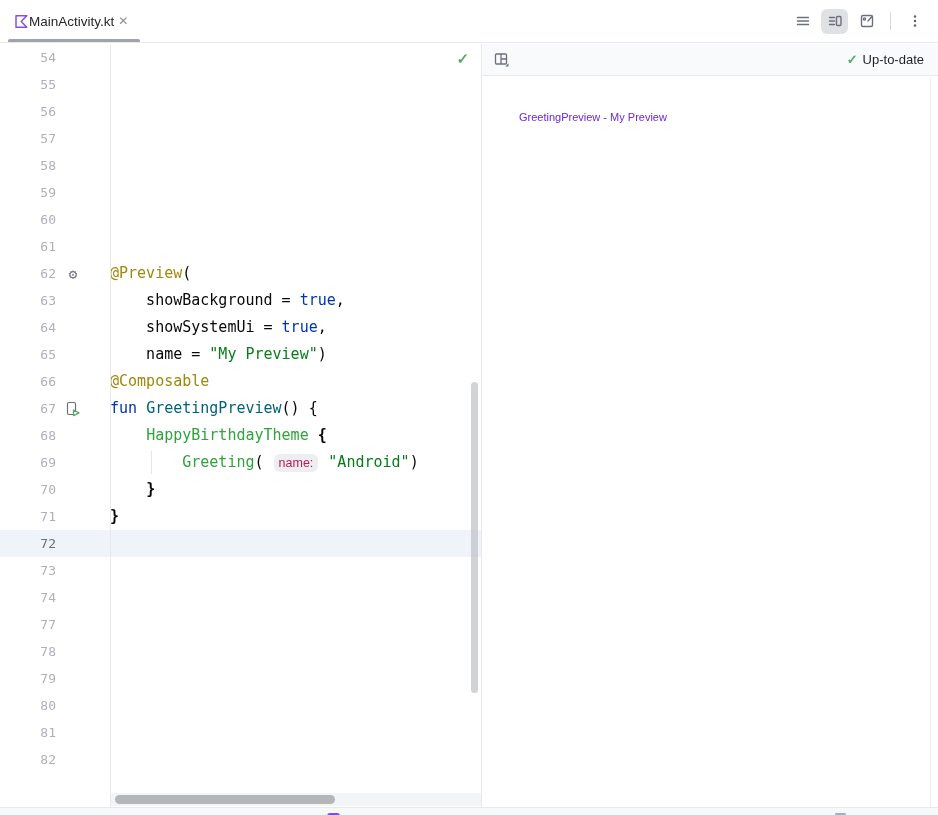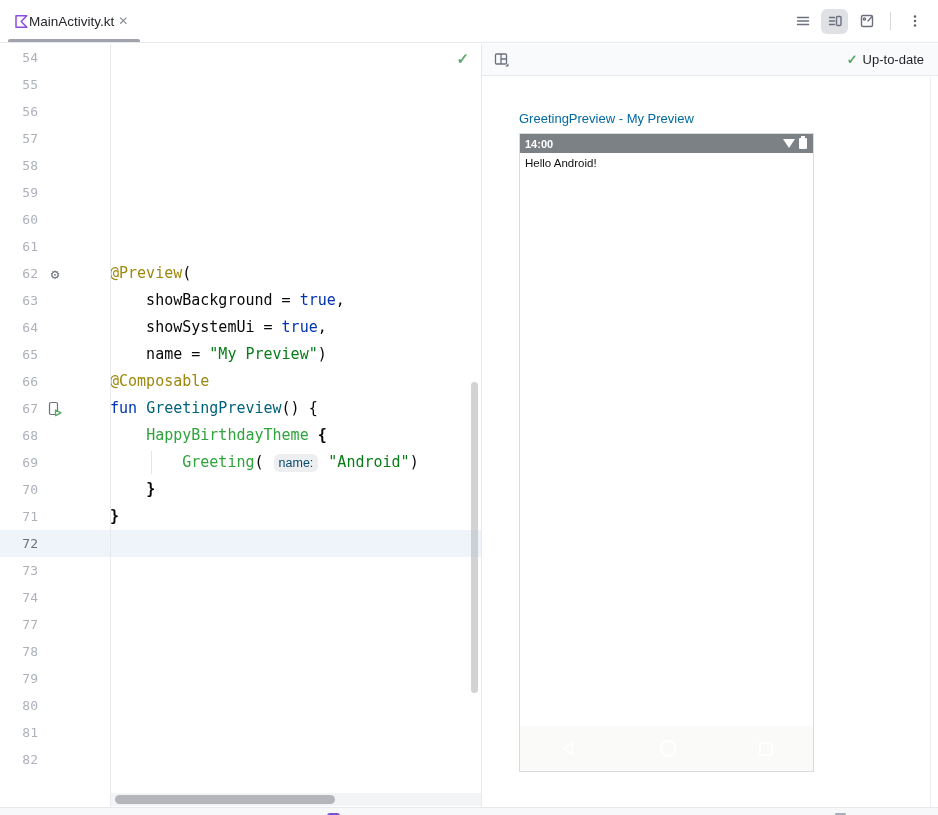"54" .gut { padding-left: none -> 18px }
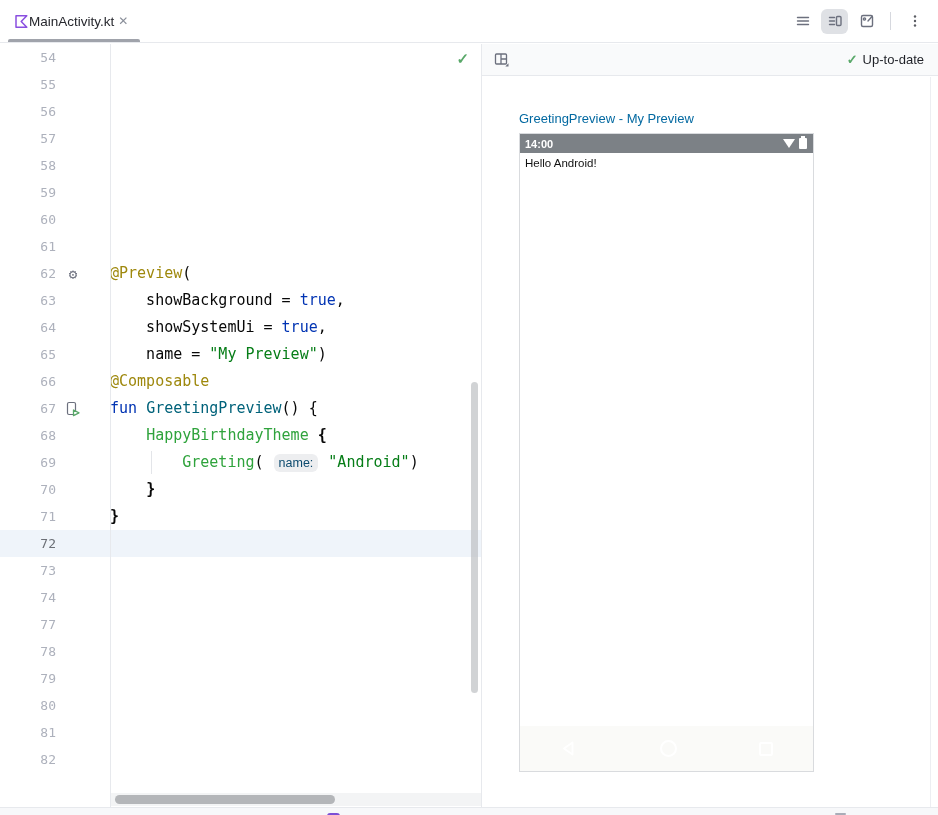"GreetingPreview - My Preview" .pv-title { color: #0369a1 -> #6d28d9; font-size: 13px -> 11px }
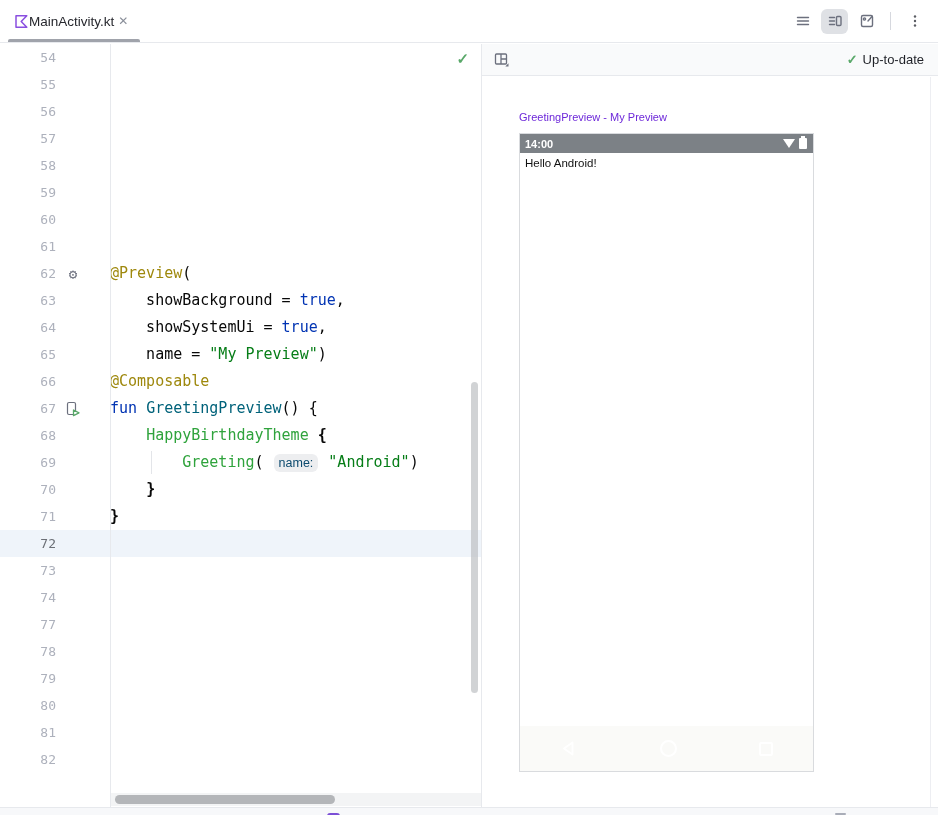"14:00" div.device { html: <div> <div> <span>14:00</span> <div> <div></div> <div></div> </div> </div> <div>Hello Android!</div> <div> <span> <svg> <path></path> </svg> </span> <span></span> <span></span> </div> </div> -> none }
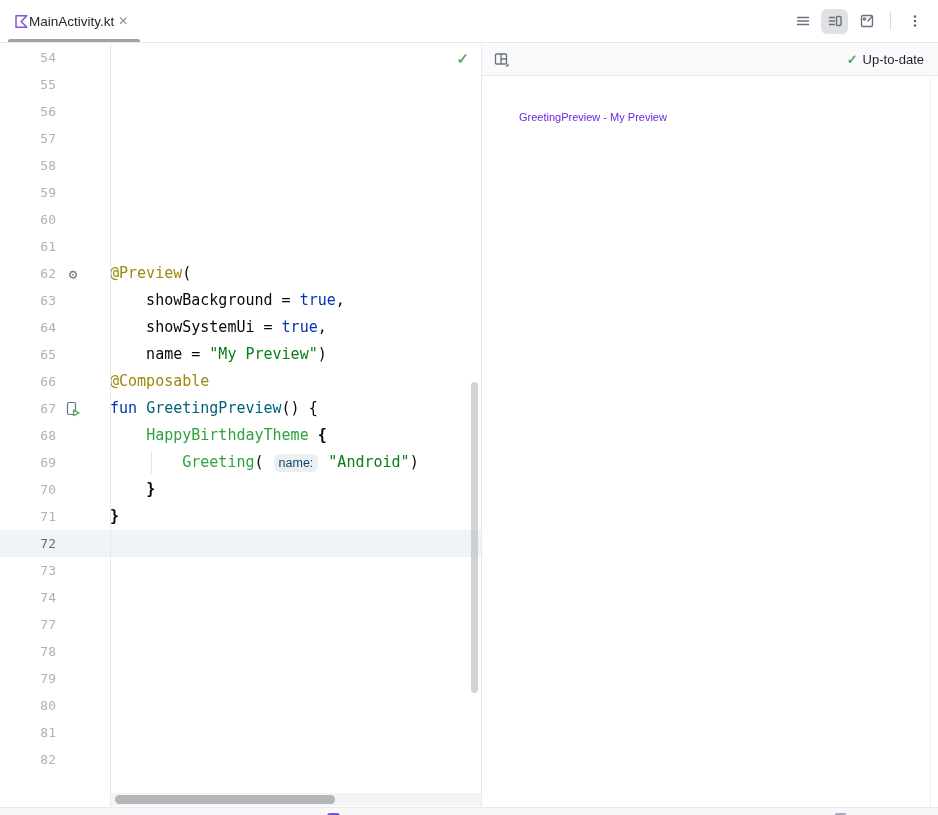"name:" .sg-hint { color: #0c4a6e -> #be185d }
